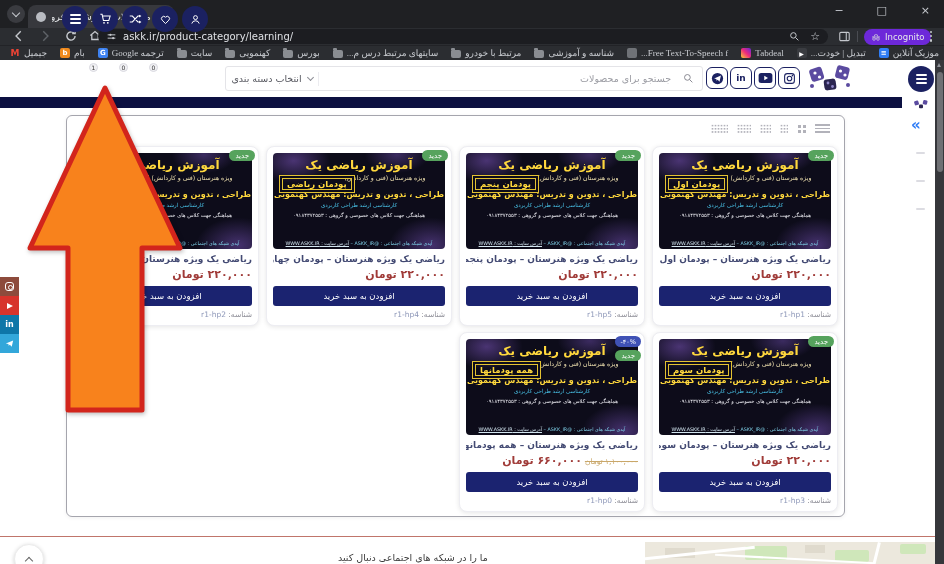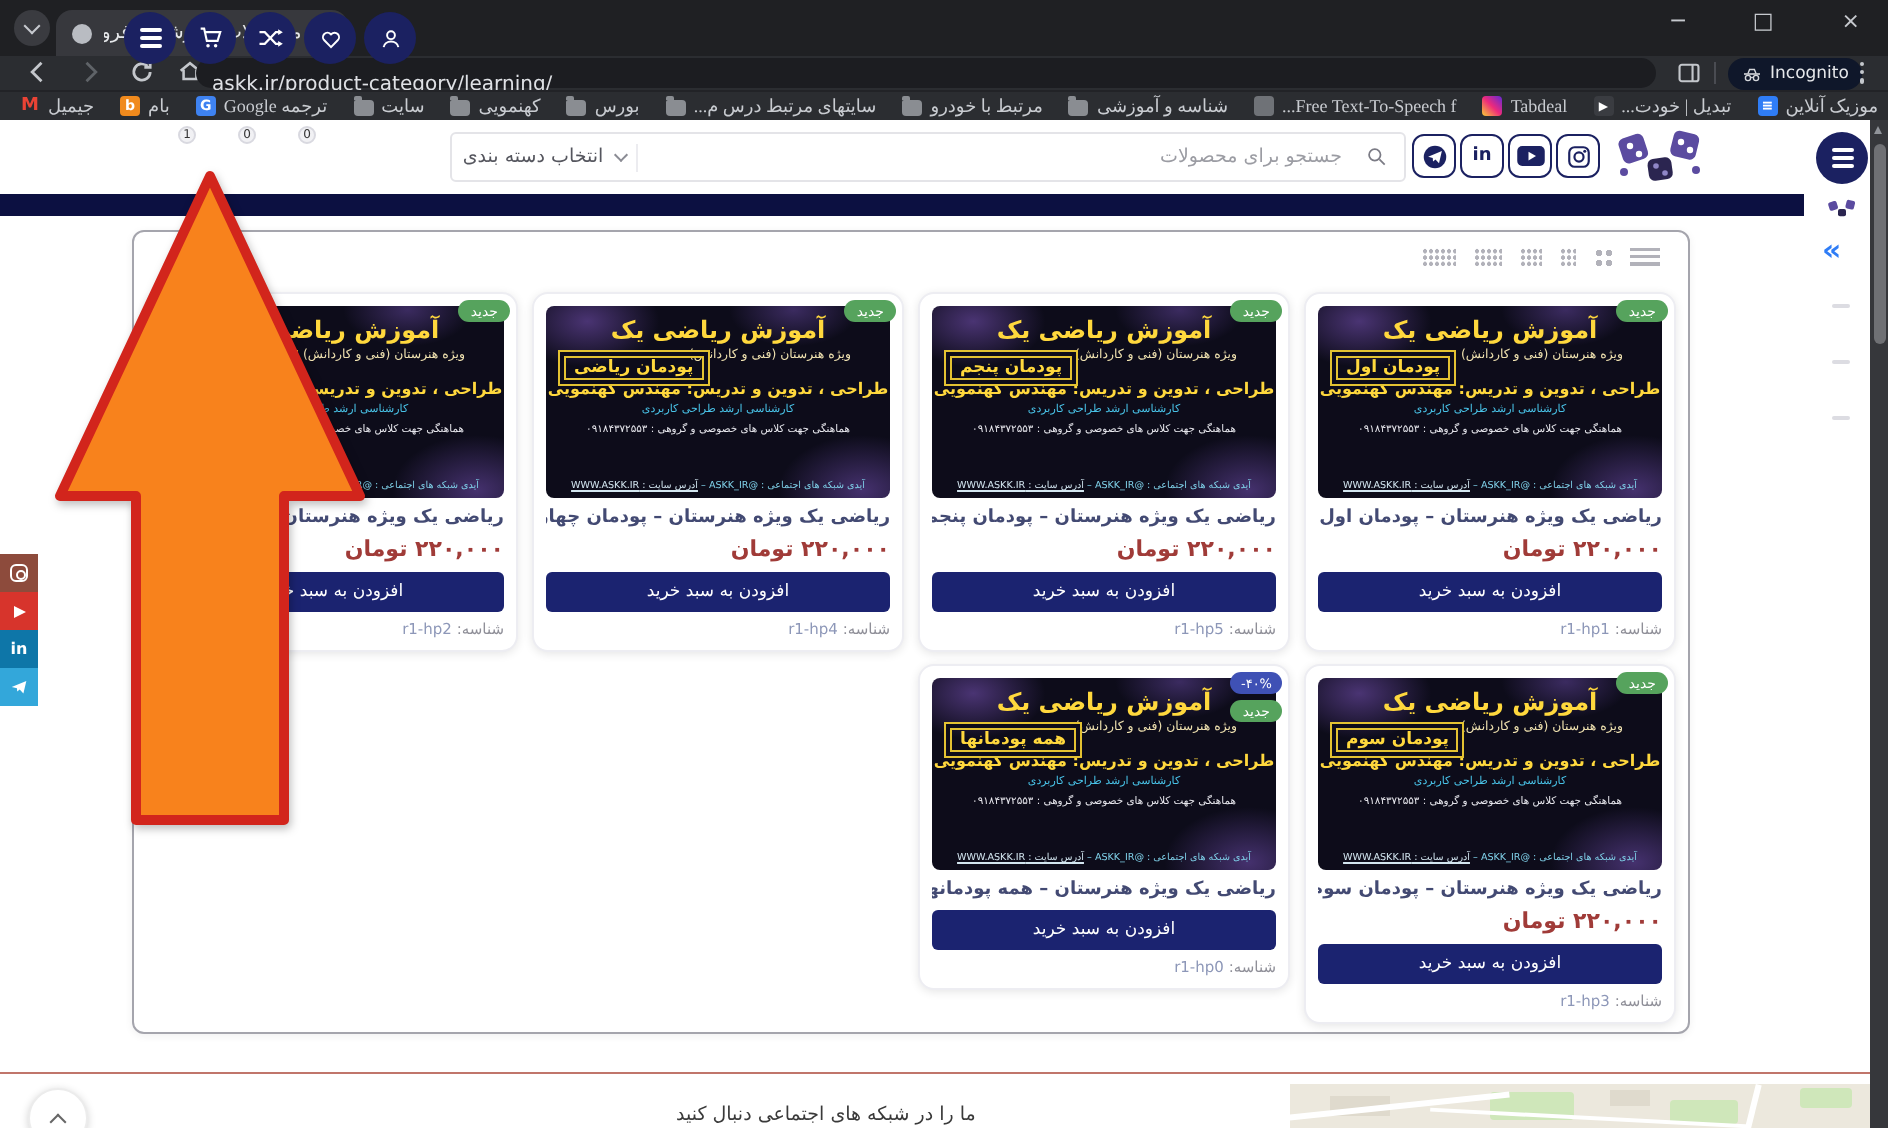"askk.ir/product-category/learning/" .pill { align-items: flex-start -> center; flex-direction: column -> none }
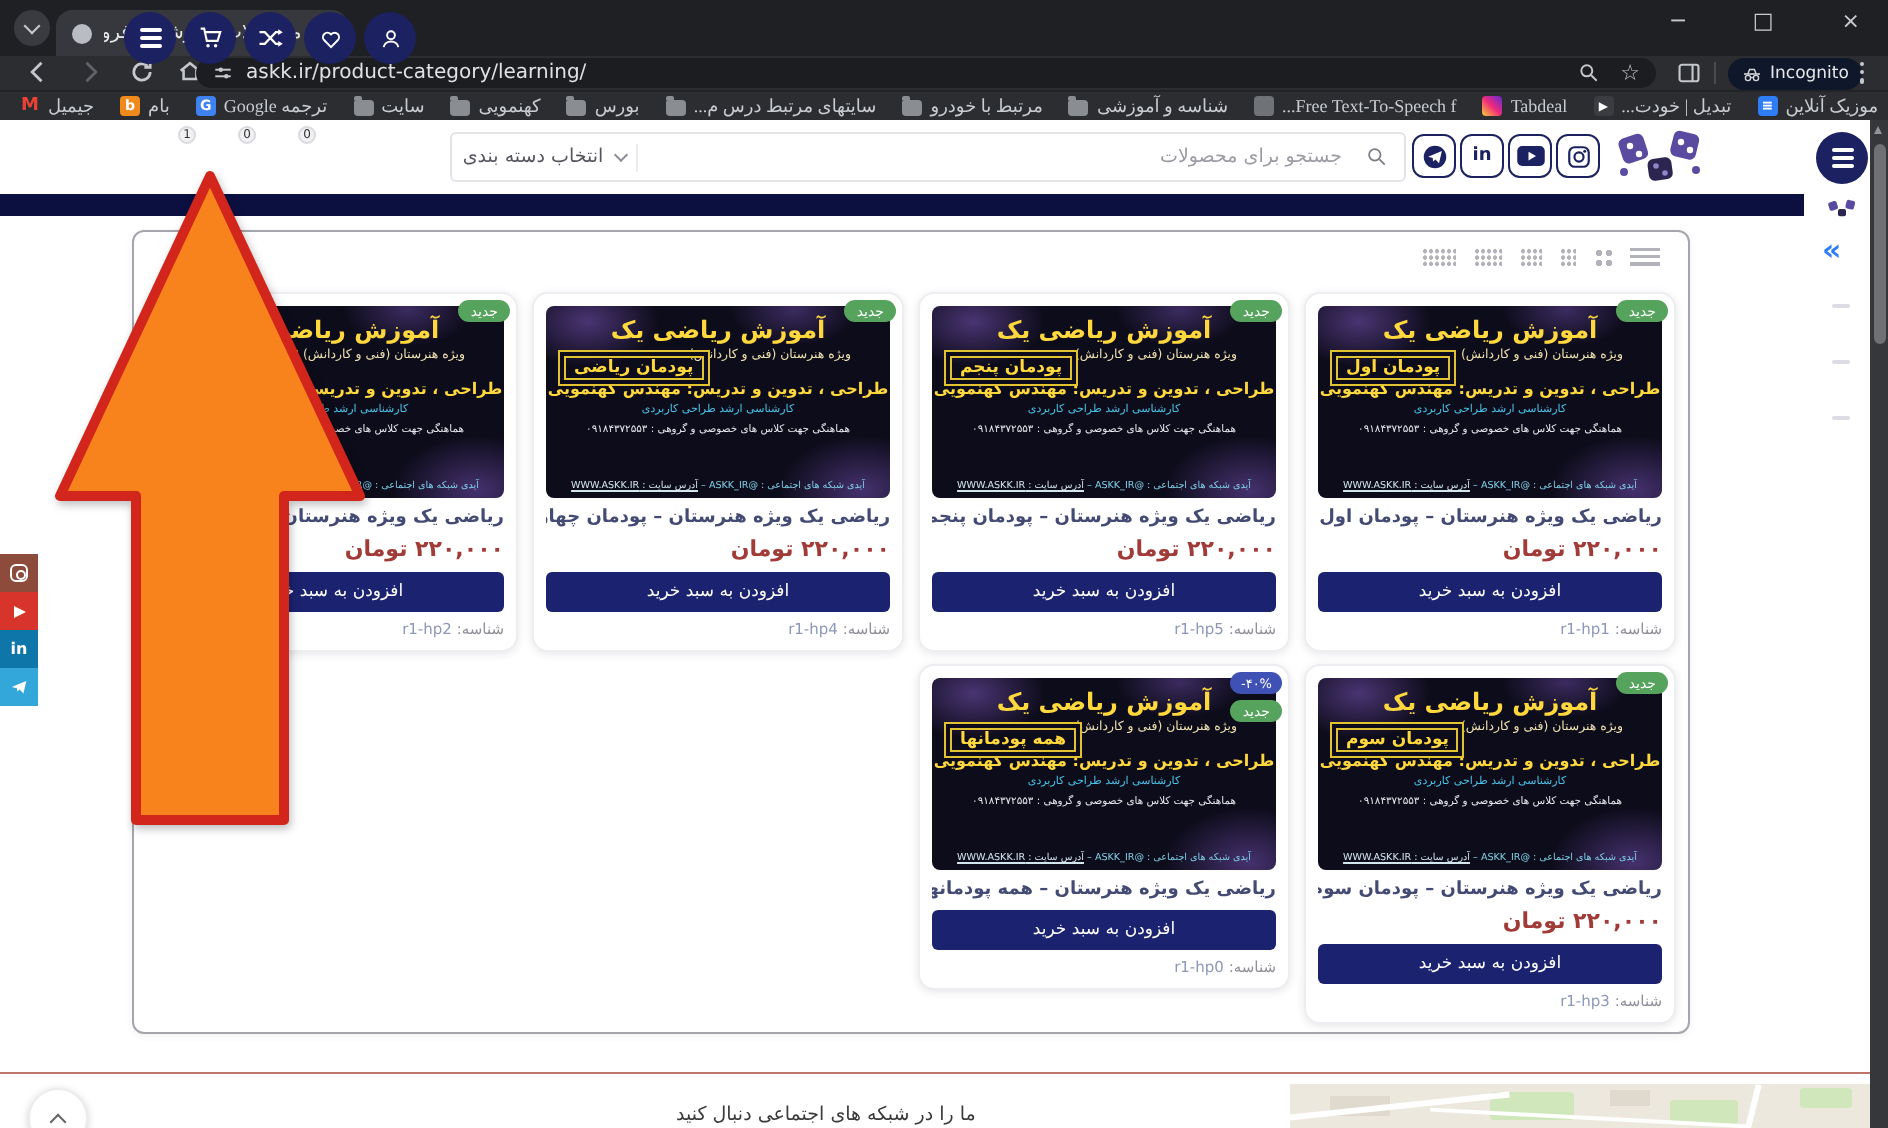"Incognito" .incog { background: #0f172a -> #6d28d9 }
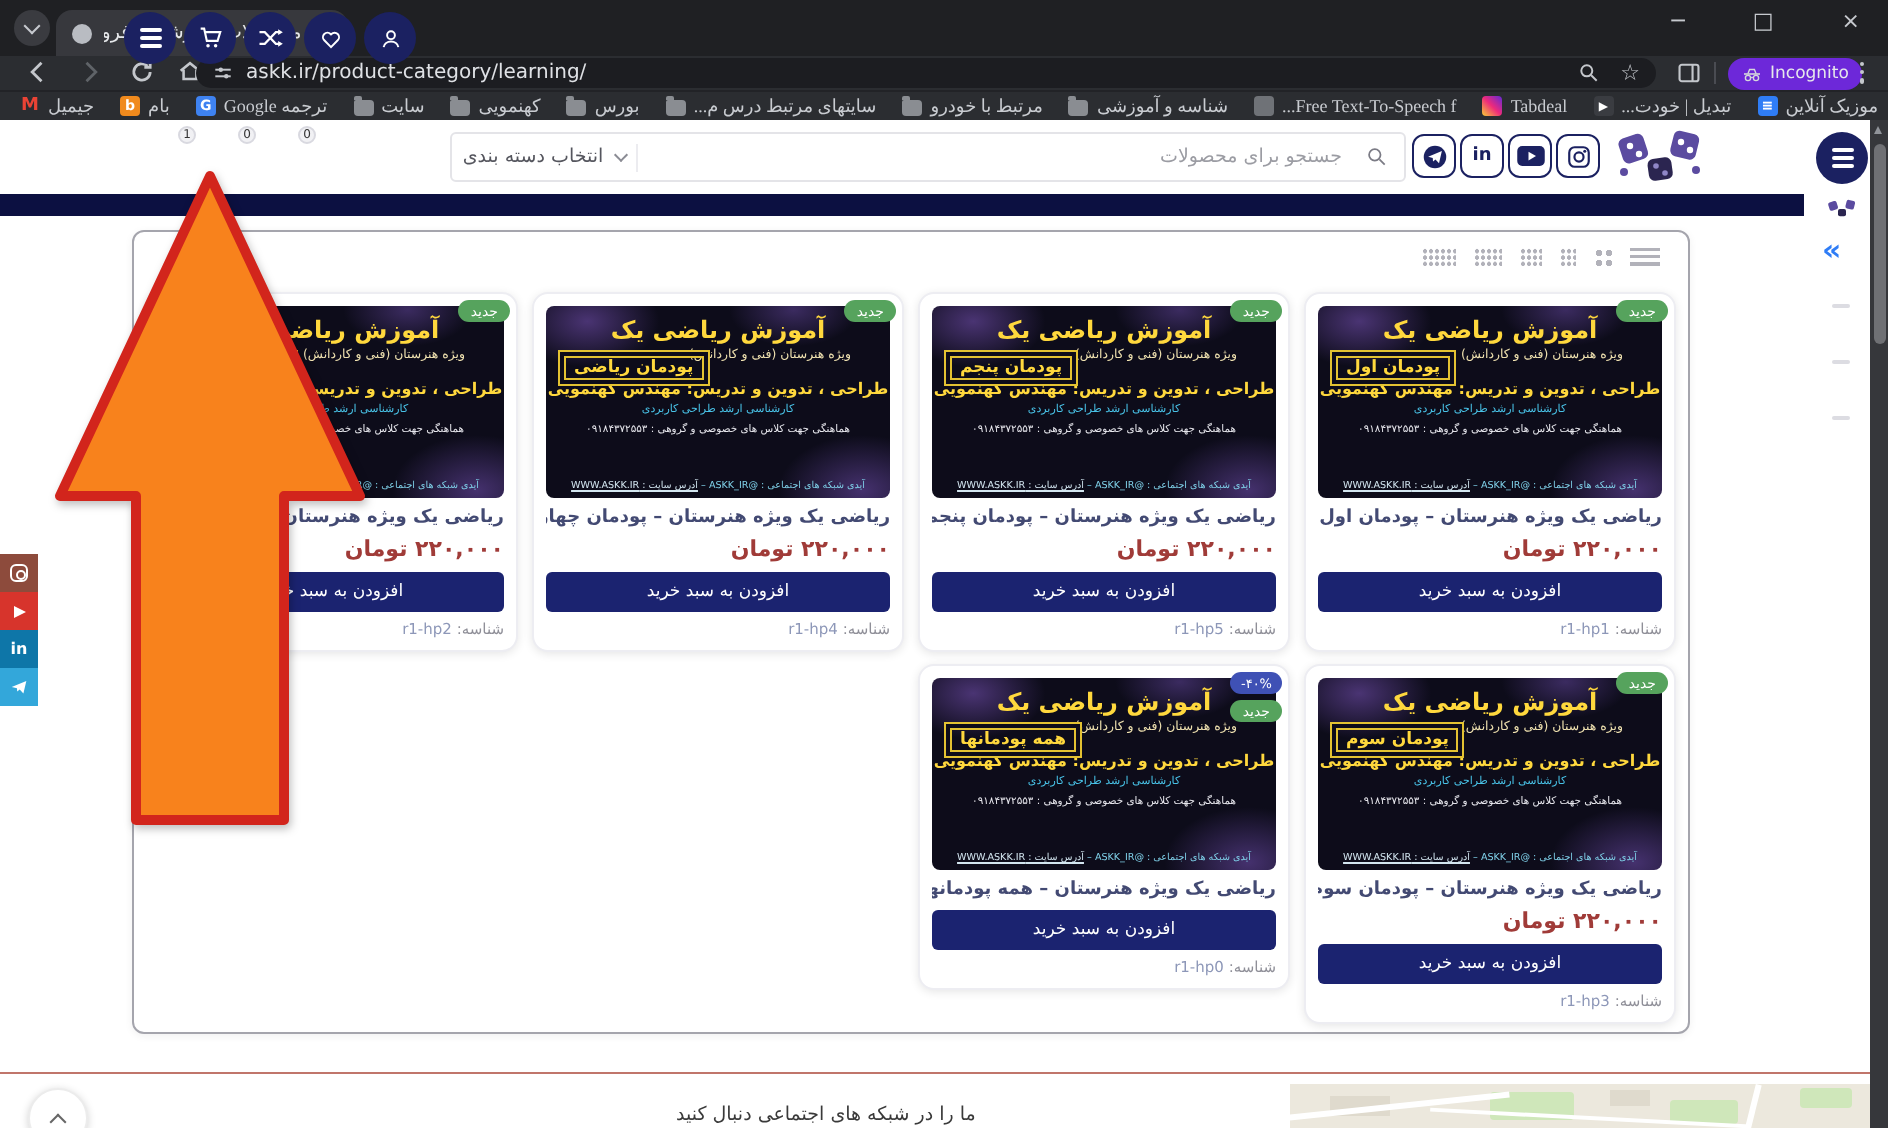"۱,۱۰۰,۰۰۰ تومان۶۶۰,۰۰۰ تومان" div.p-price { html: none -> <div><span>۱,۱۰۰,۰۰۰ تومان</span><span>۶۶۰,۰۰۰ تومان</span></div> }
